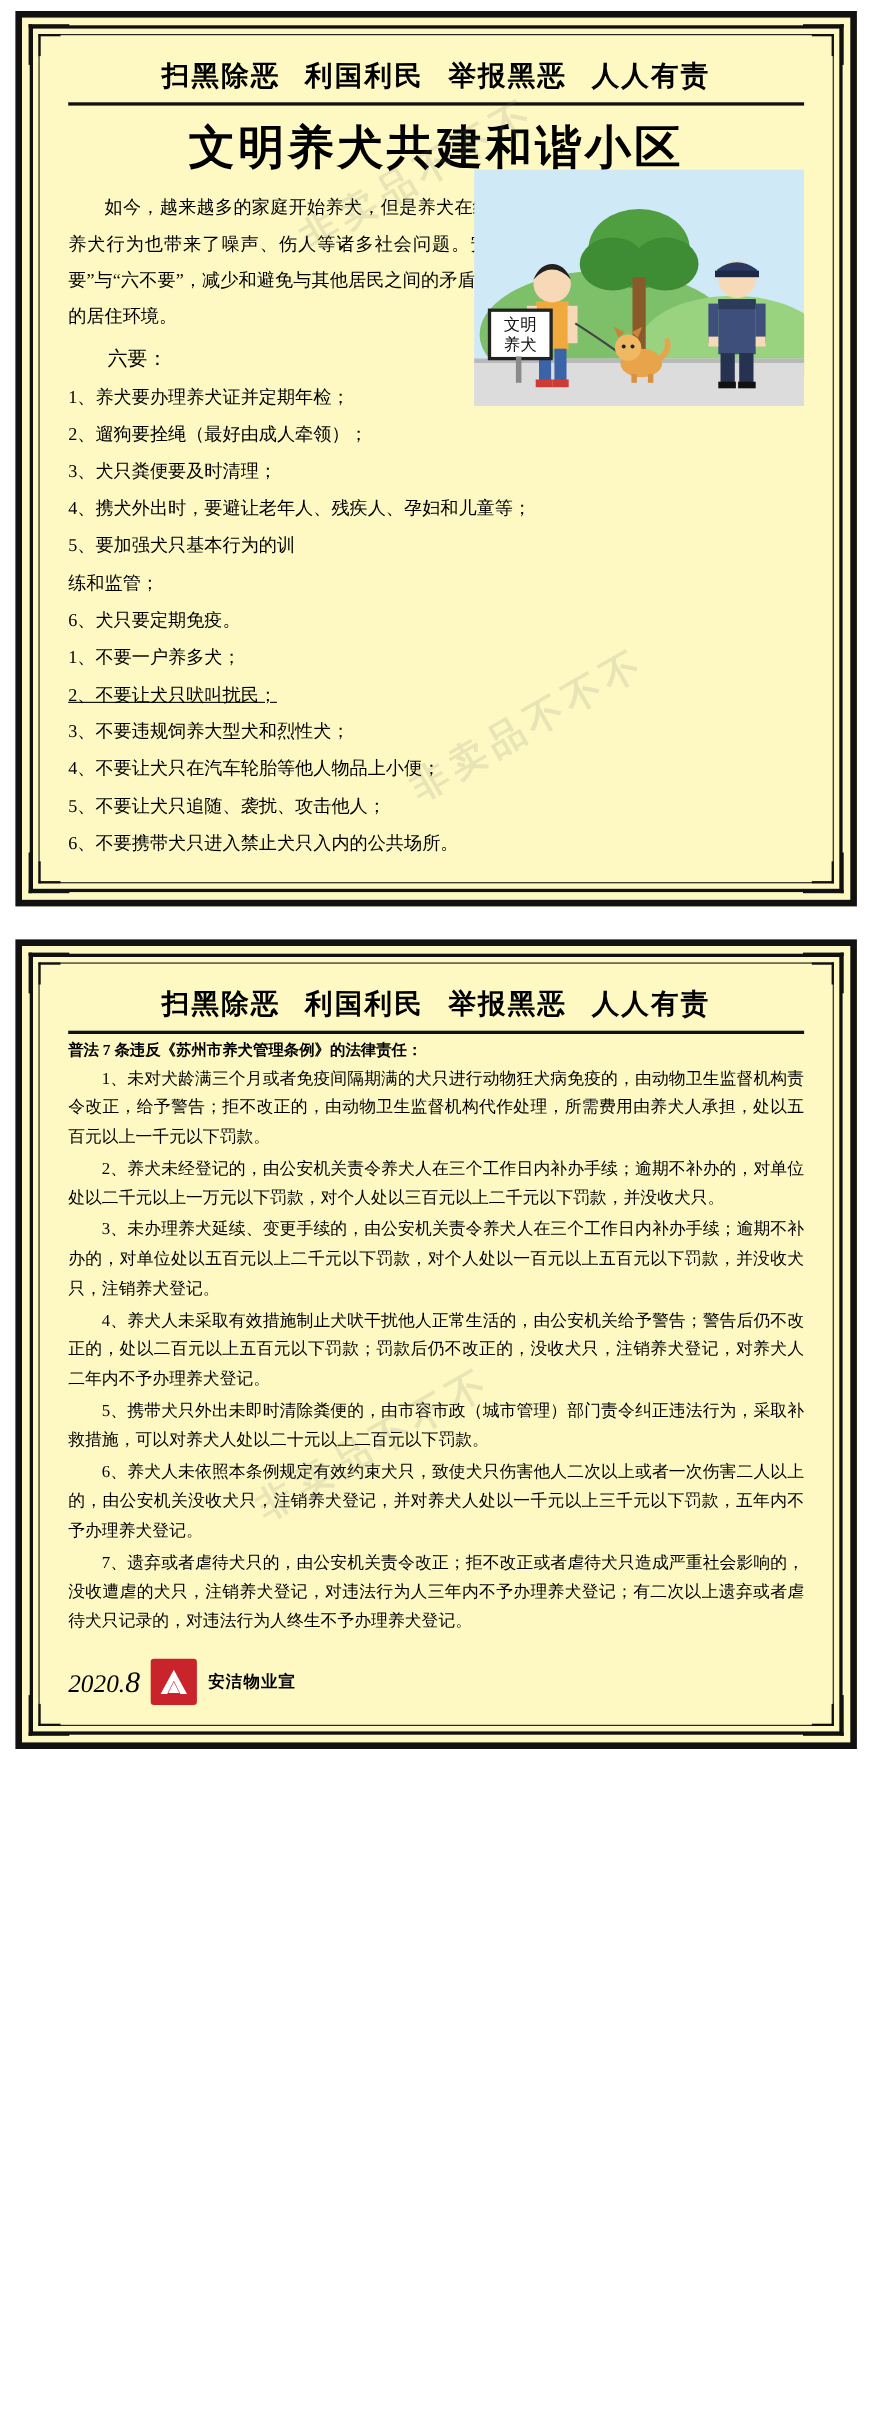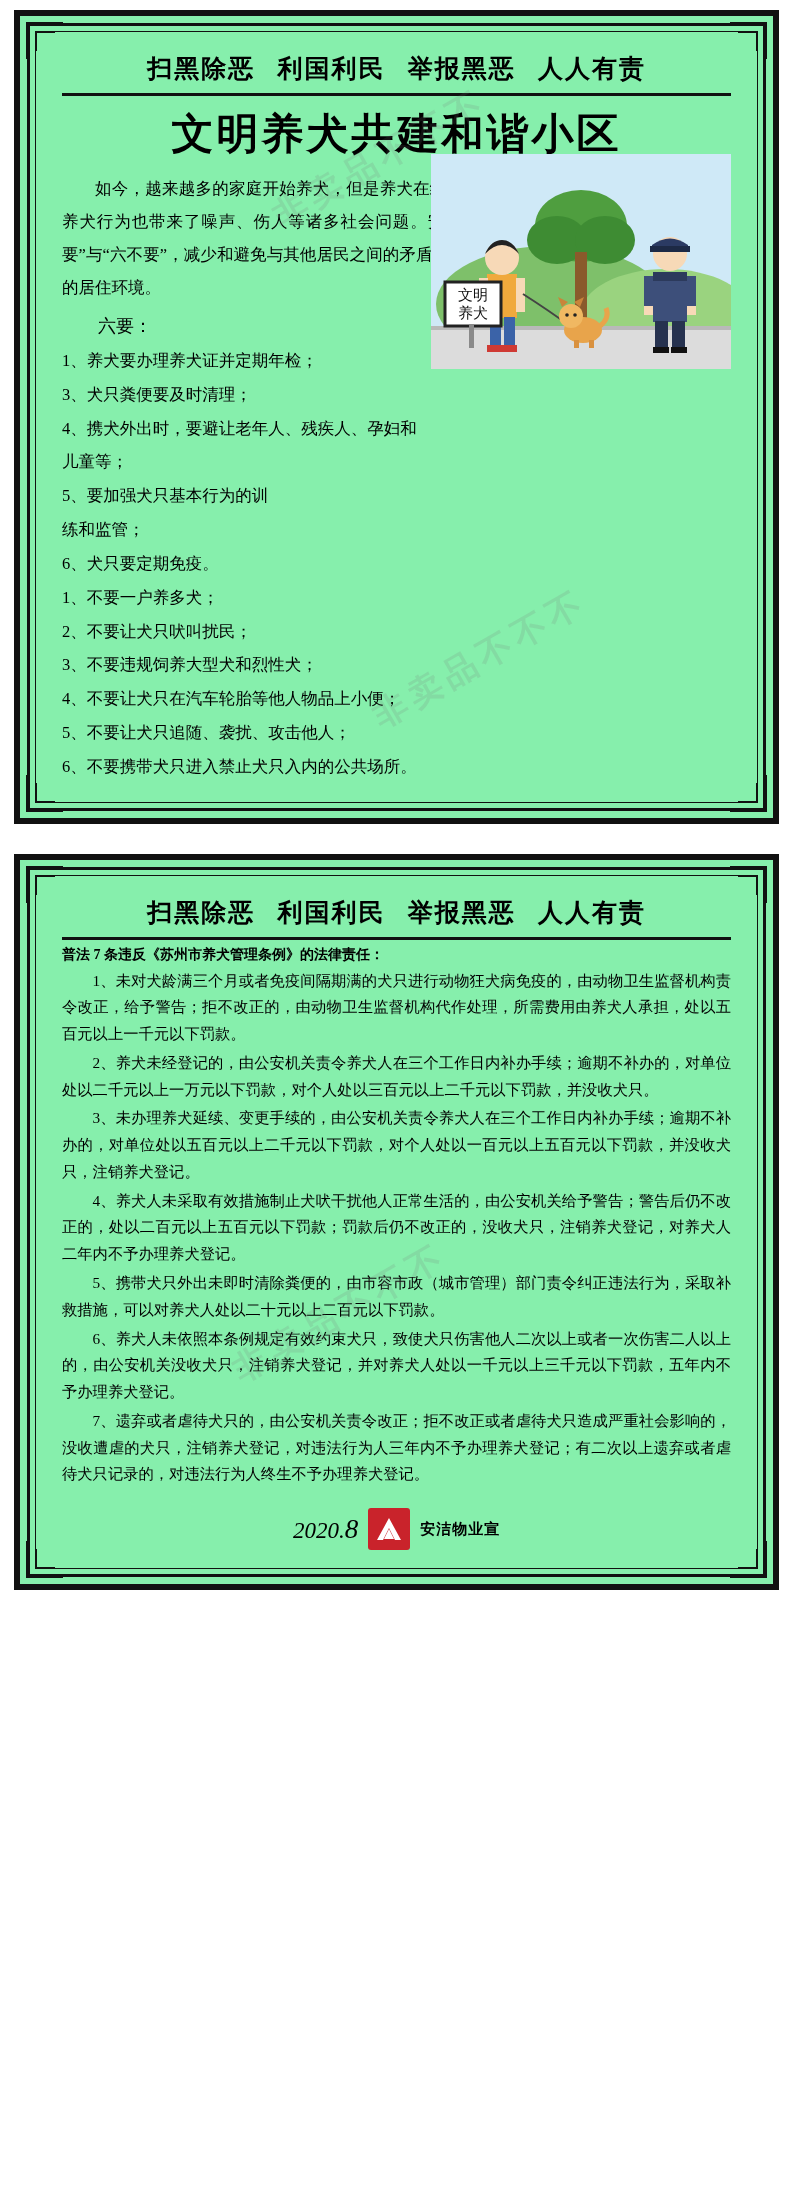"扫黑除恶 利国利民 举报黑恶 人人有责" .poster { background: #86efac -> #fef9c3 }
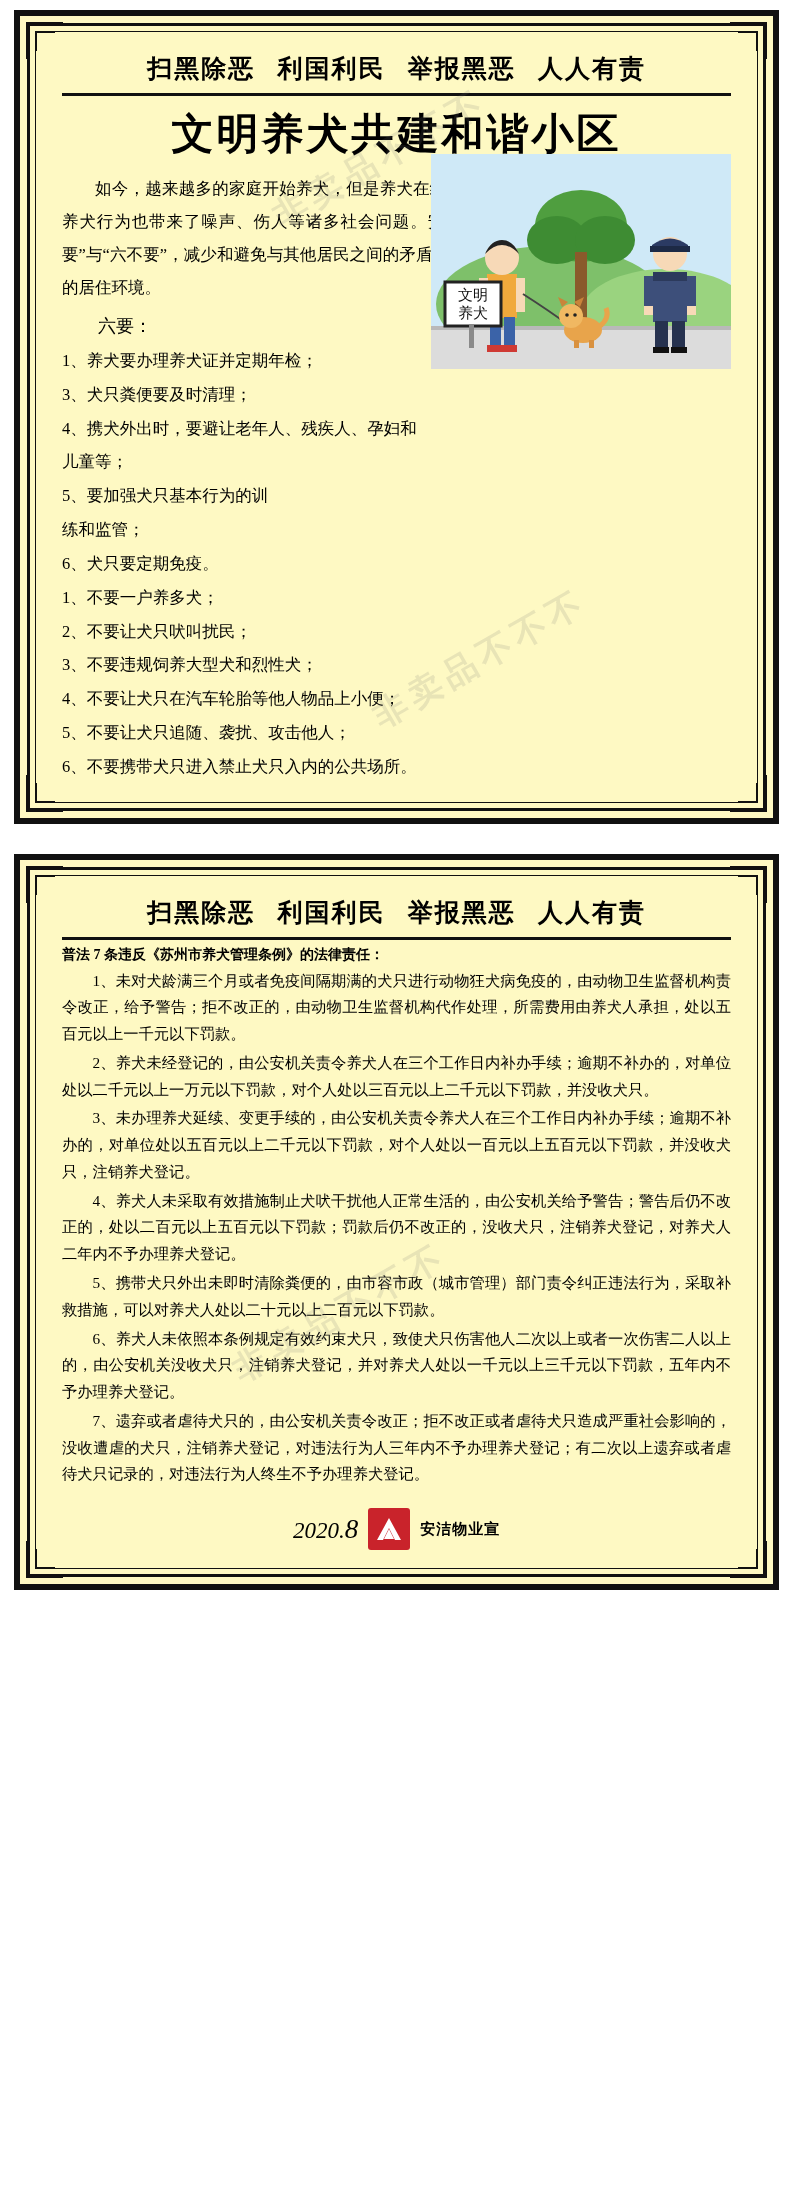"2、遛狗要拴绳（最好由成人牵领）；" p.item { html: none -> <p>2、遛狗要拴绳（最好由成人牵领）；</p> }
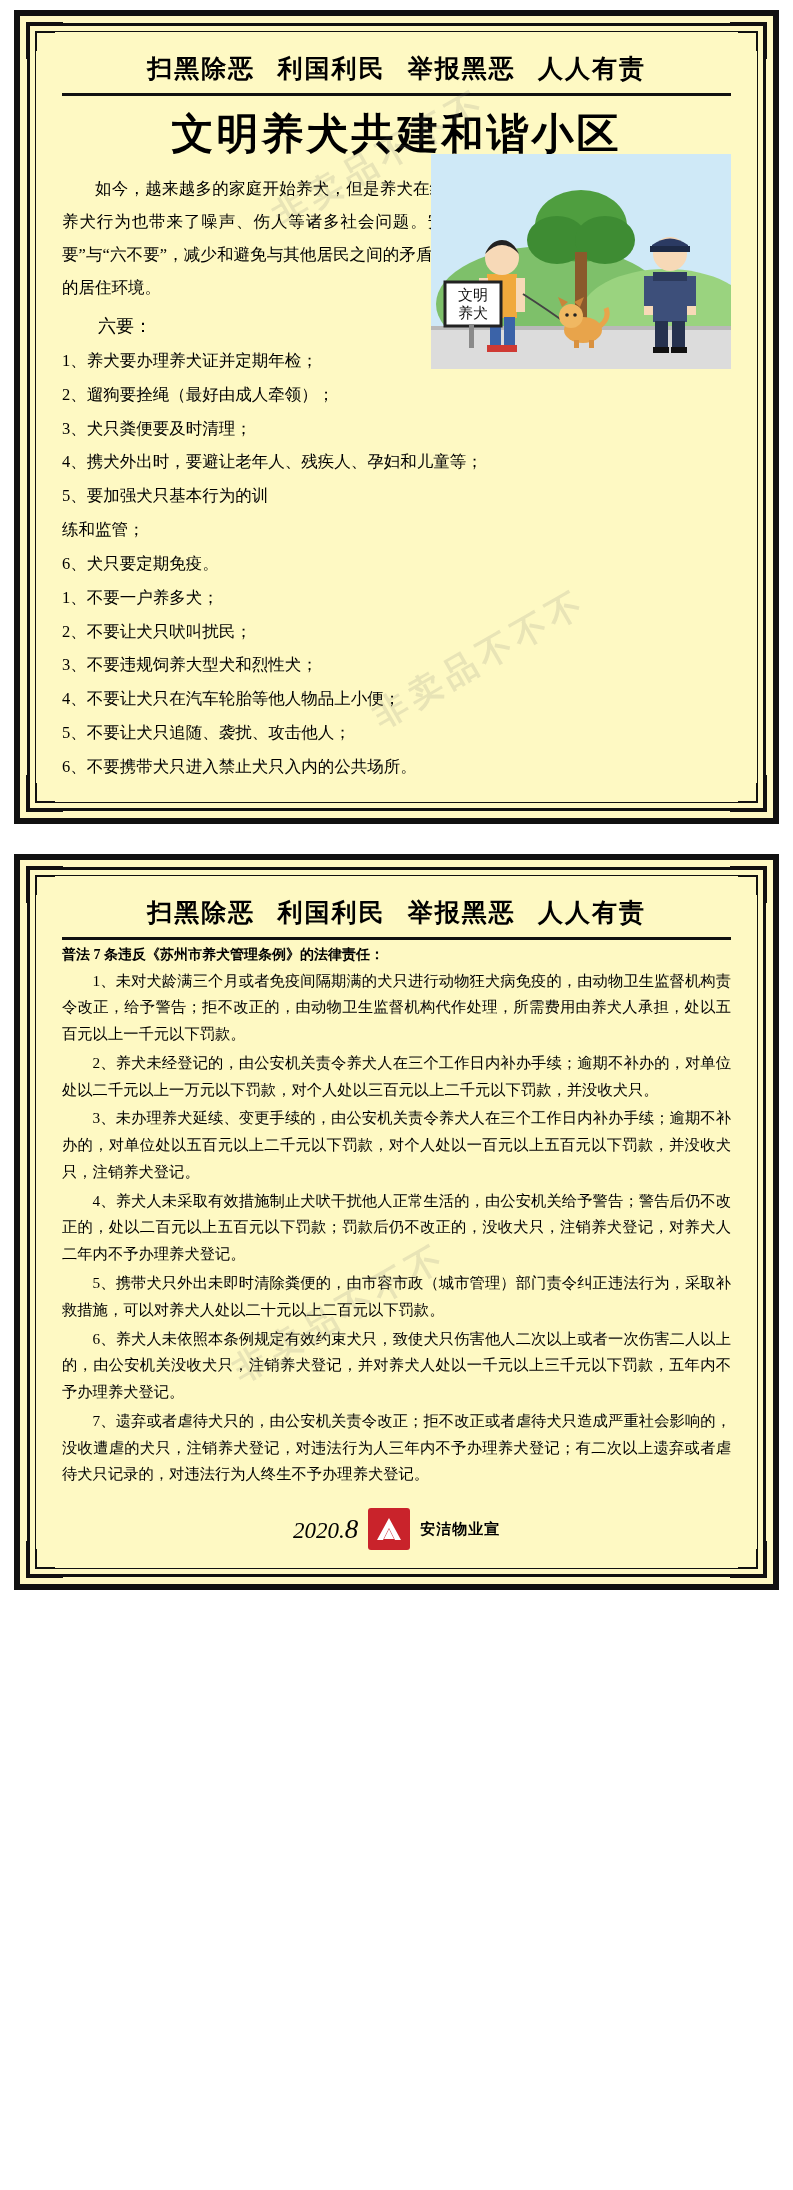"2、不要让犬只吠叫扰民；" p.item { text-decoration: none -> underline }
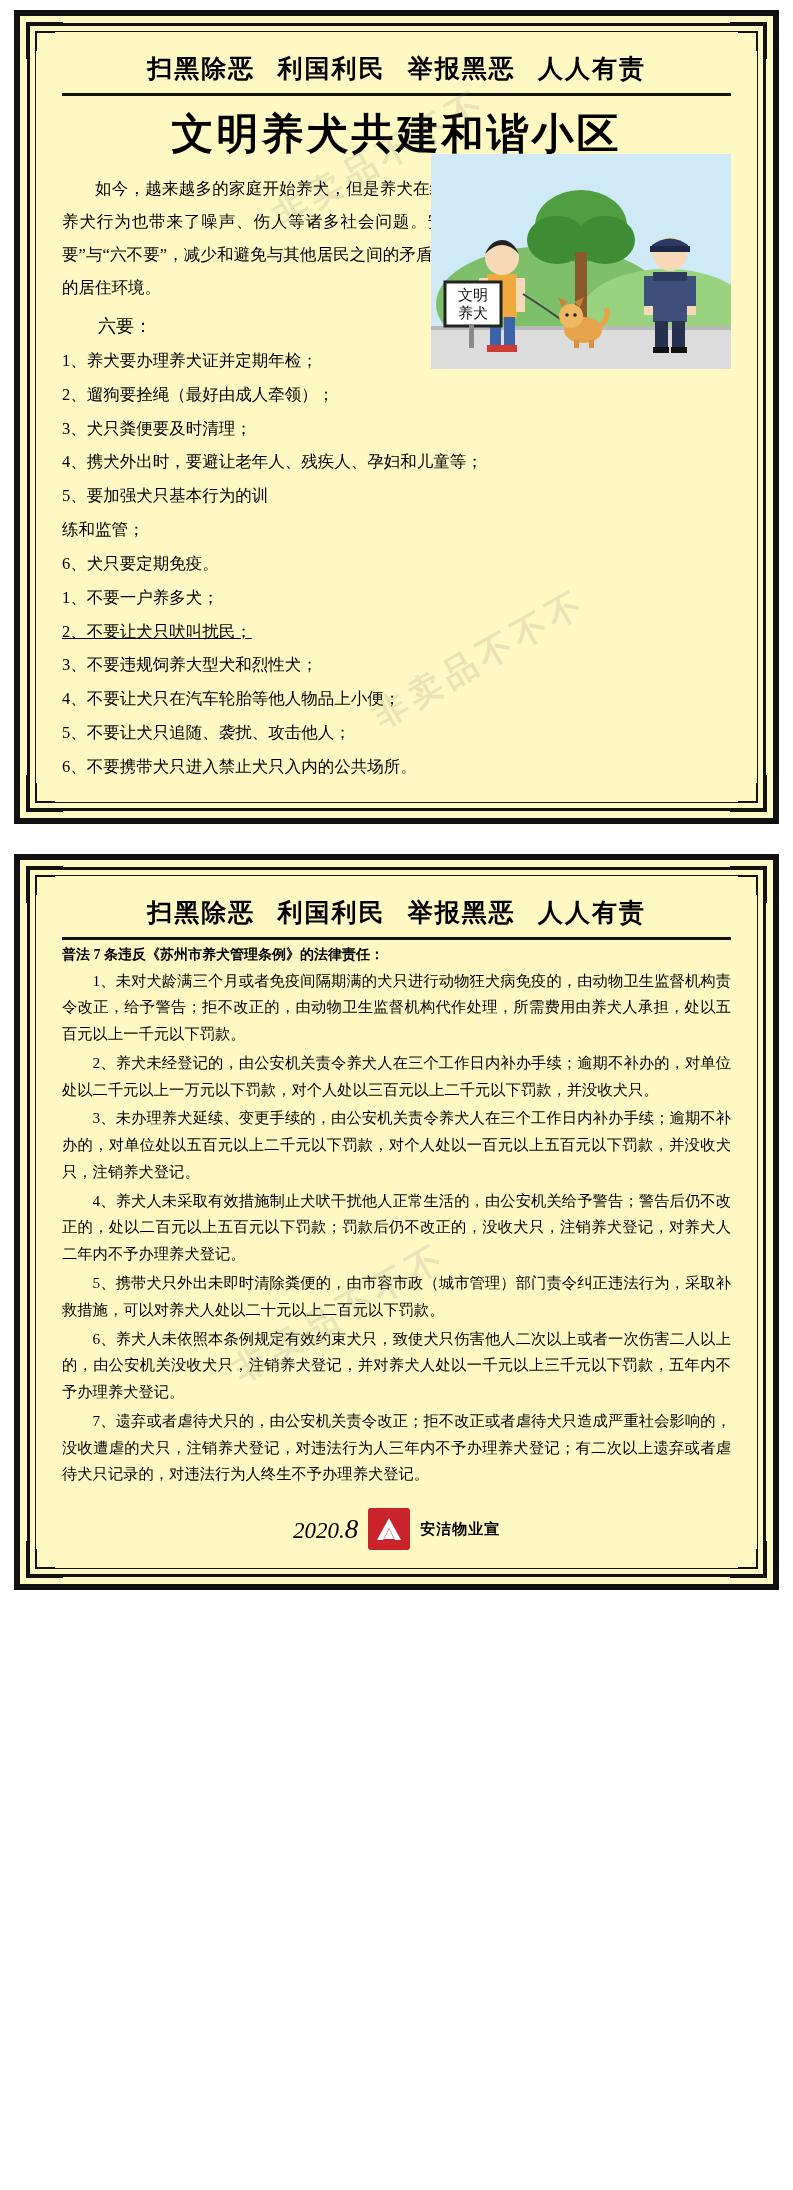"2020.8" .footer { justify-content: center -> flex-start }
